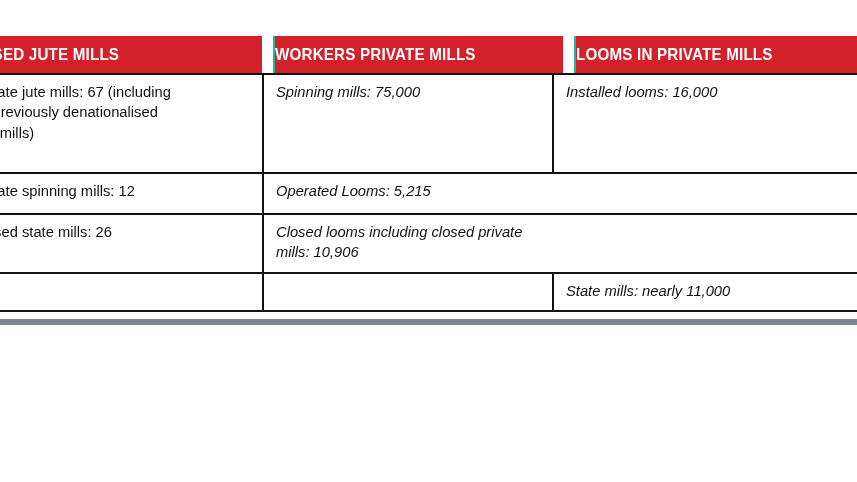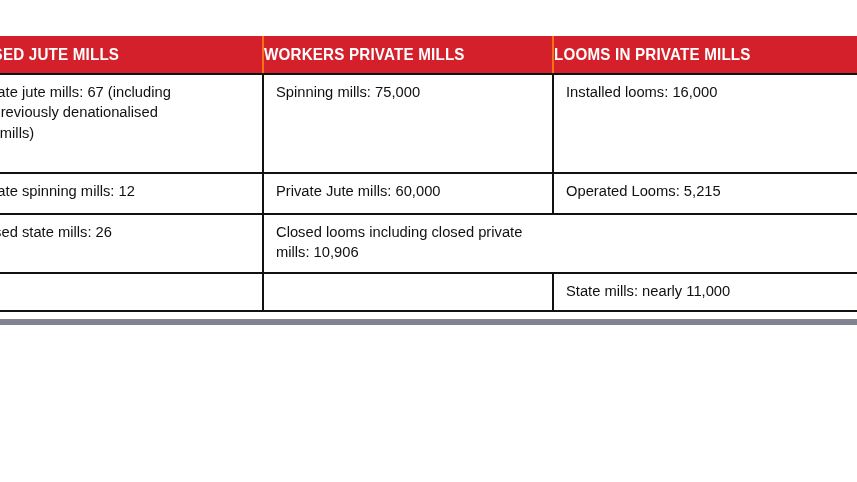"WORKERS PRIVATE MILLS" .header-cell + .header-cell { border-left: 2px solid #f97316 -> 2px solid #14b8a6; margin-left: none -> 11px }
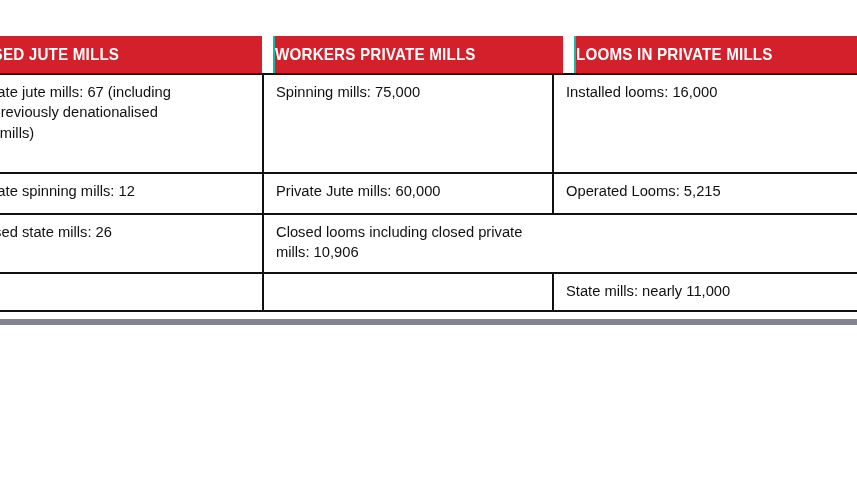"Spinning mills: 75,000" .data-cell + .data-cell { font-style: none -> italic }
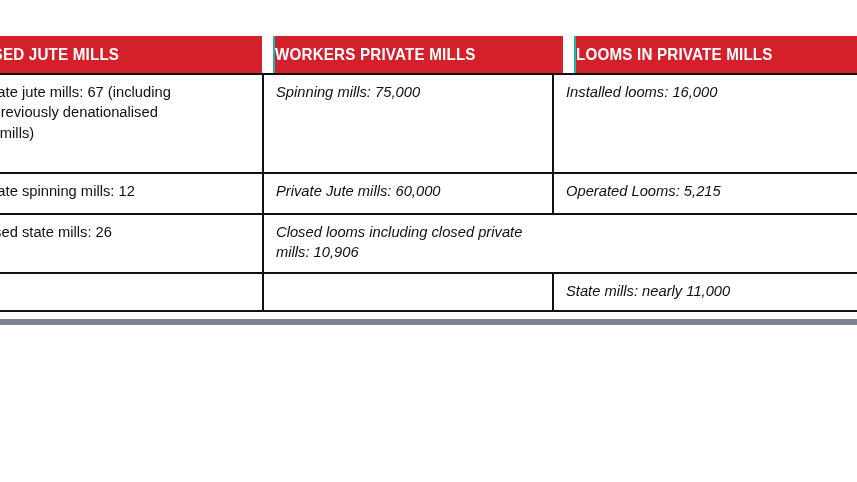"Private Jute mills: 60,000" div.data-cell { html: <div> <span>Private Jute mills: 60,000</span> </div> -> none }
